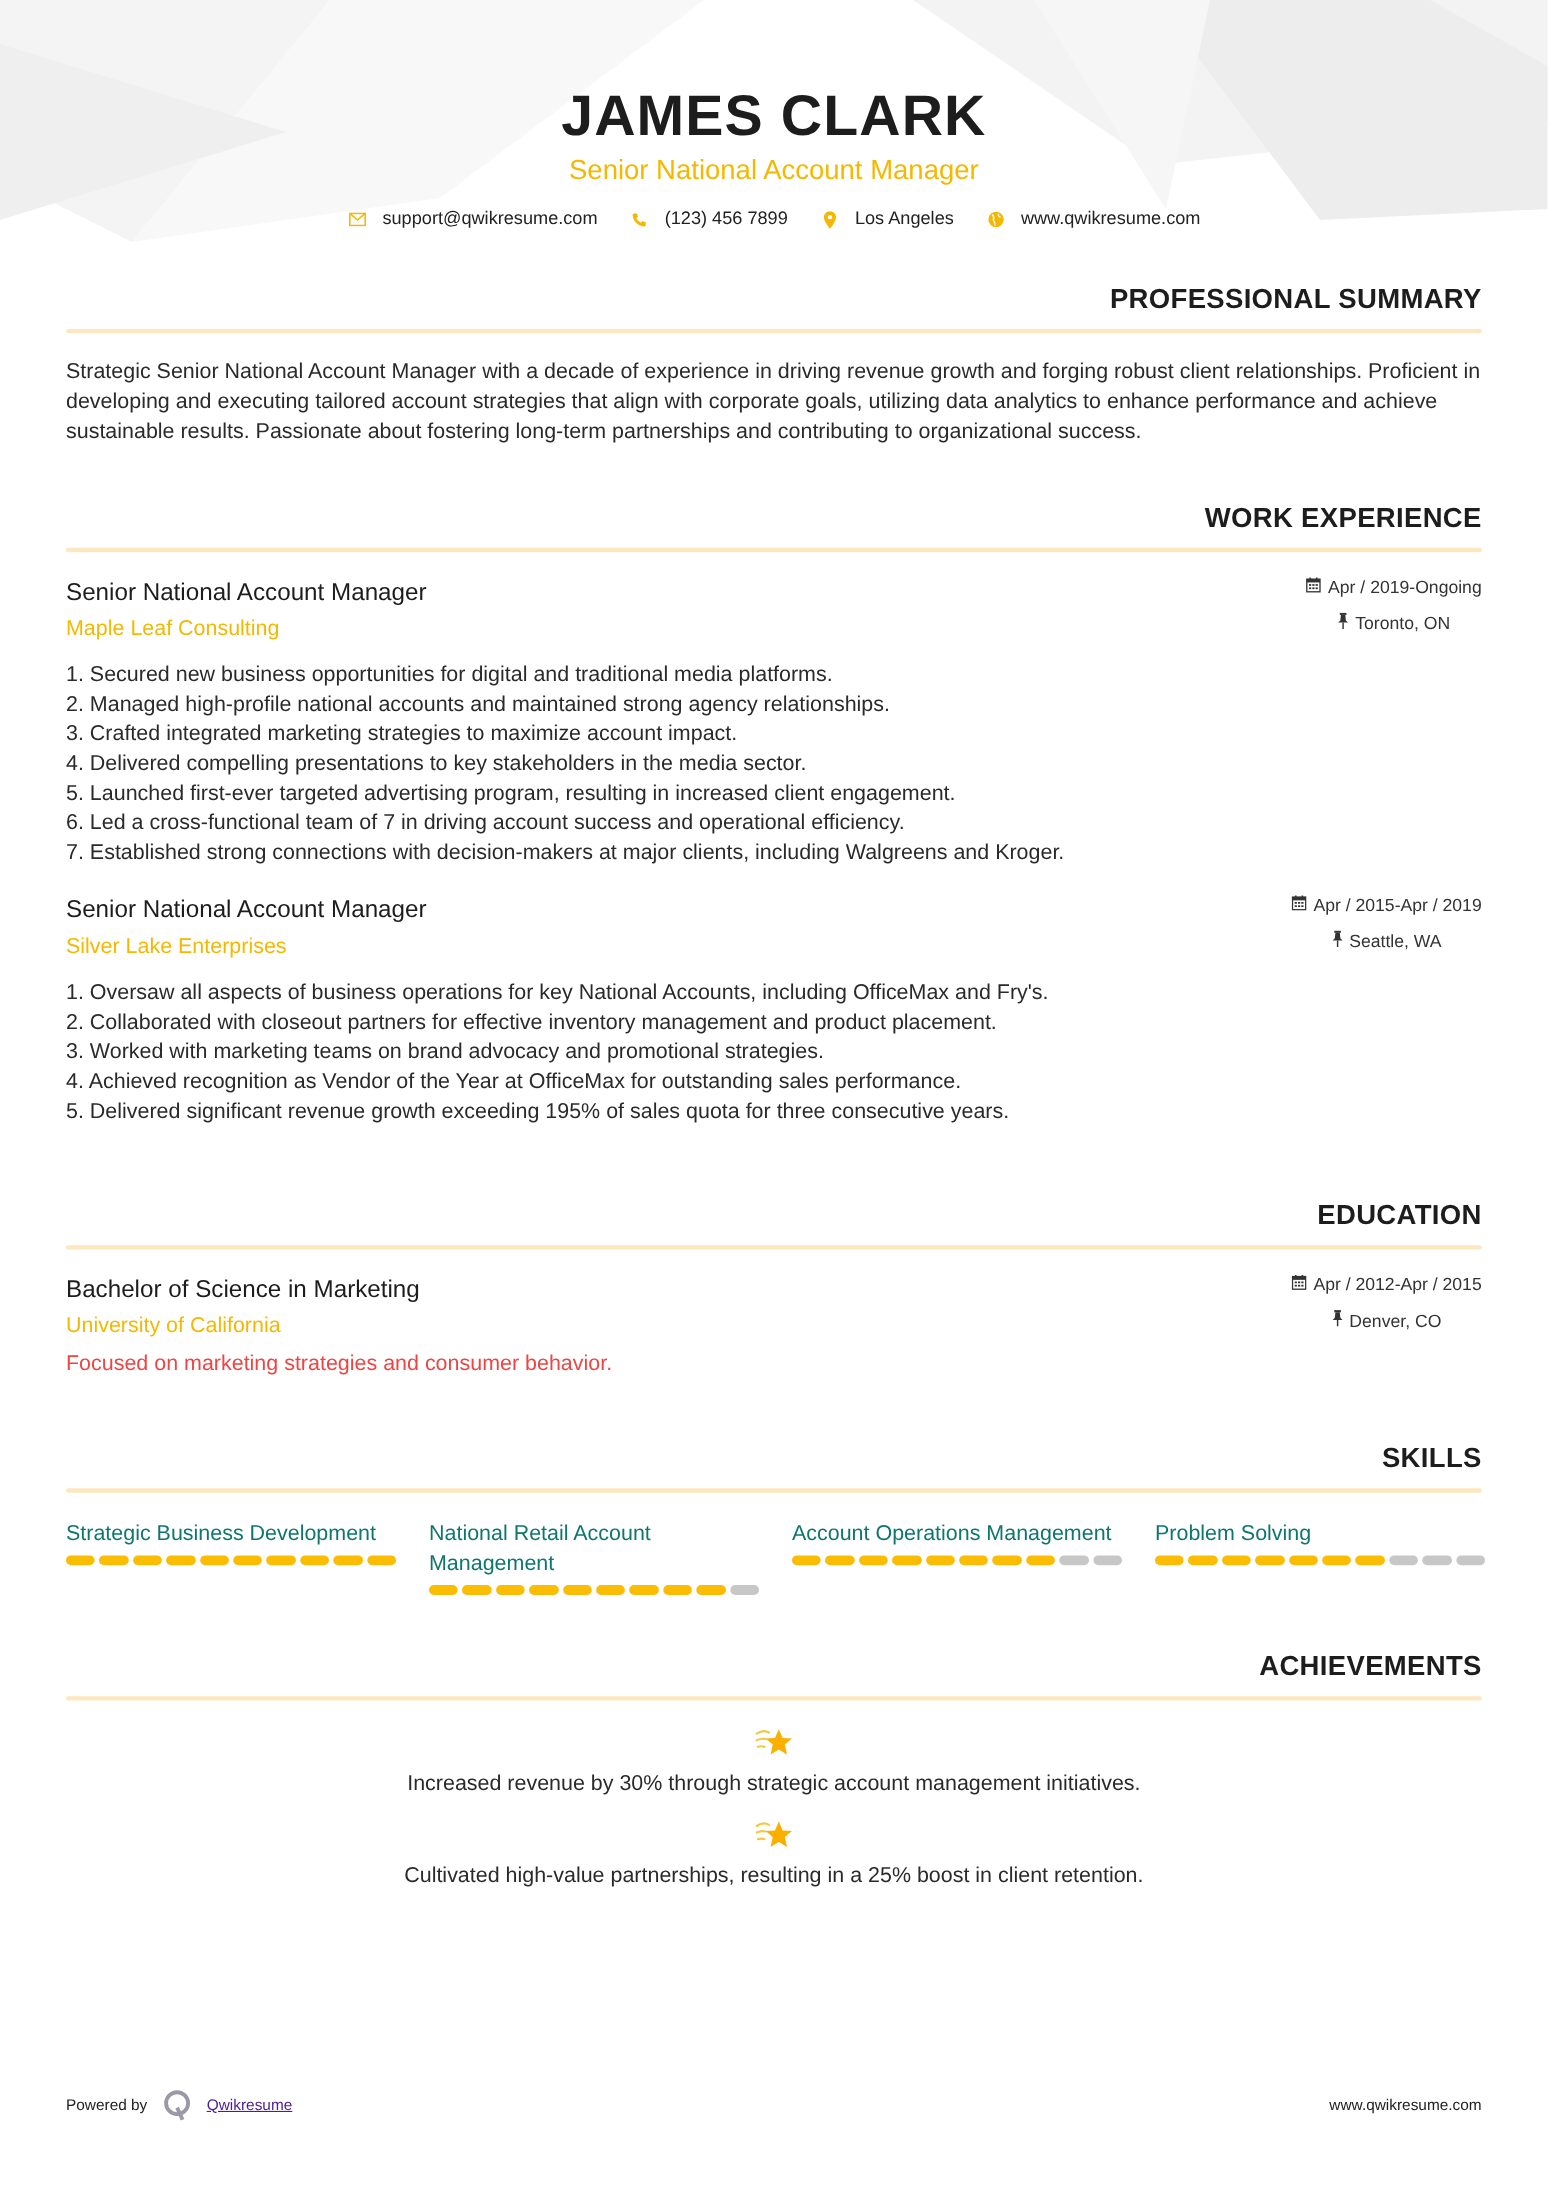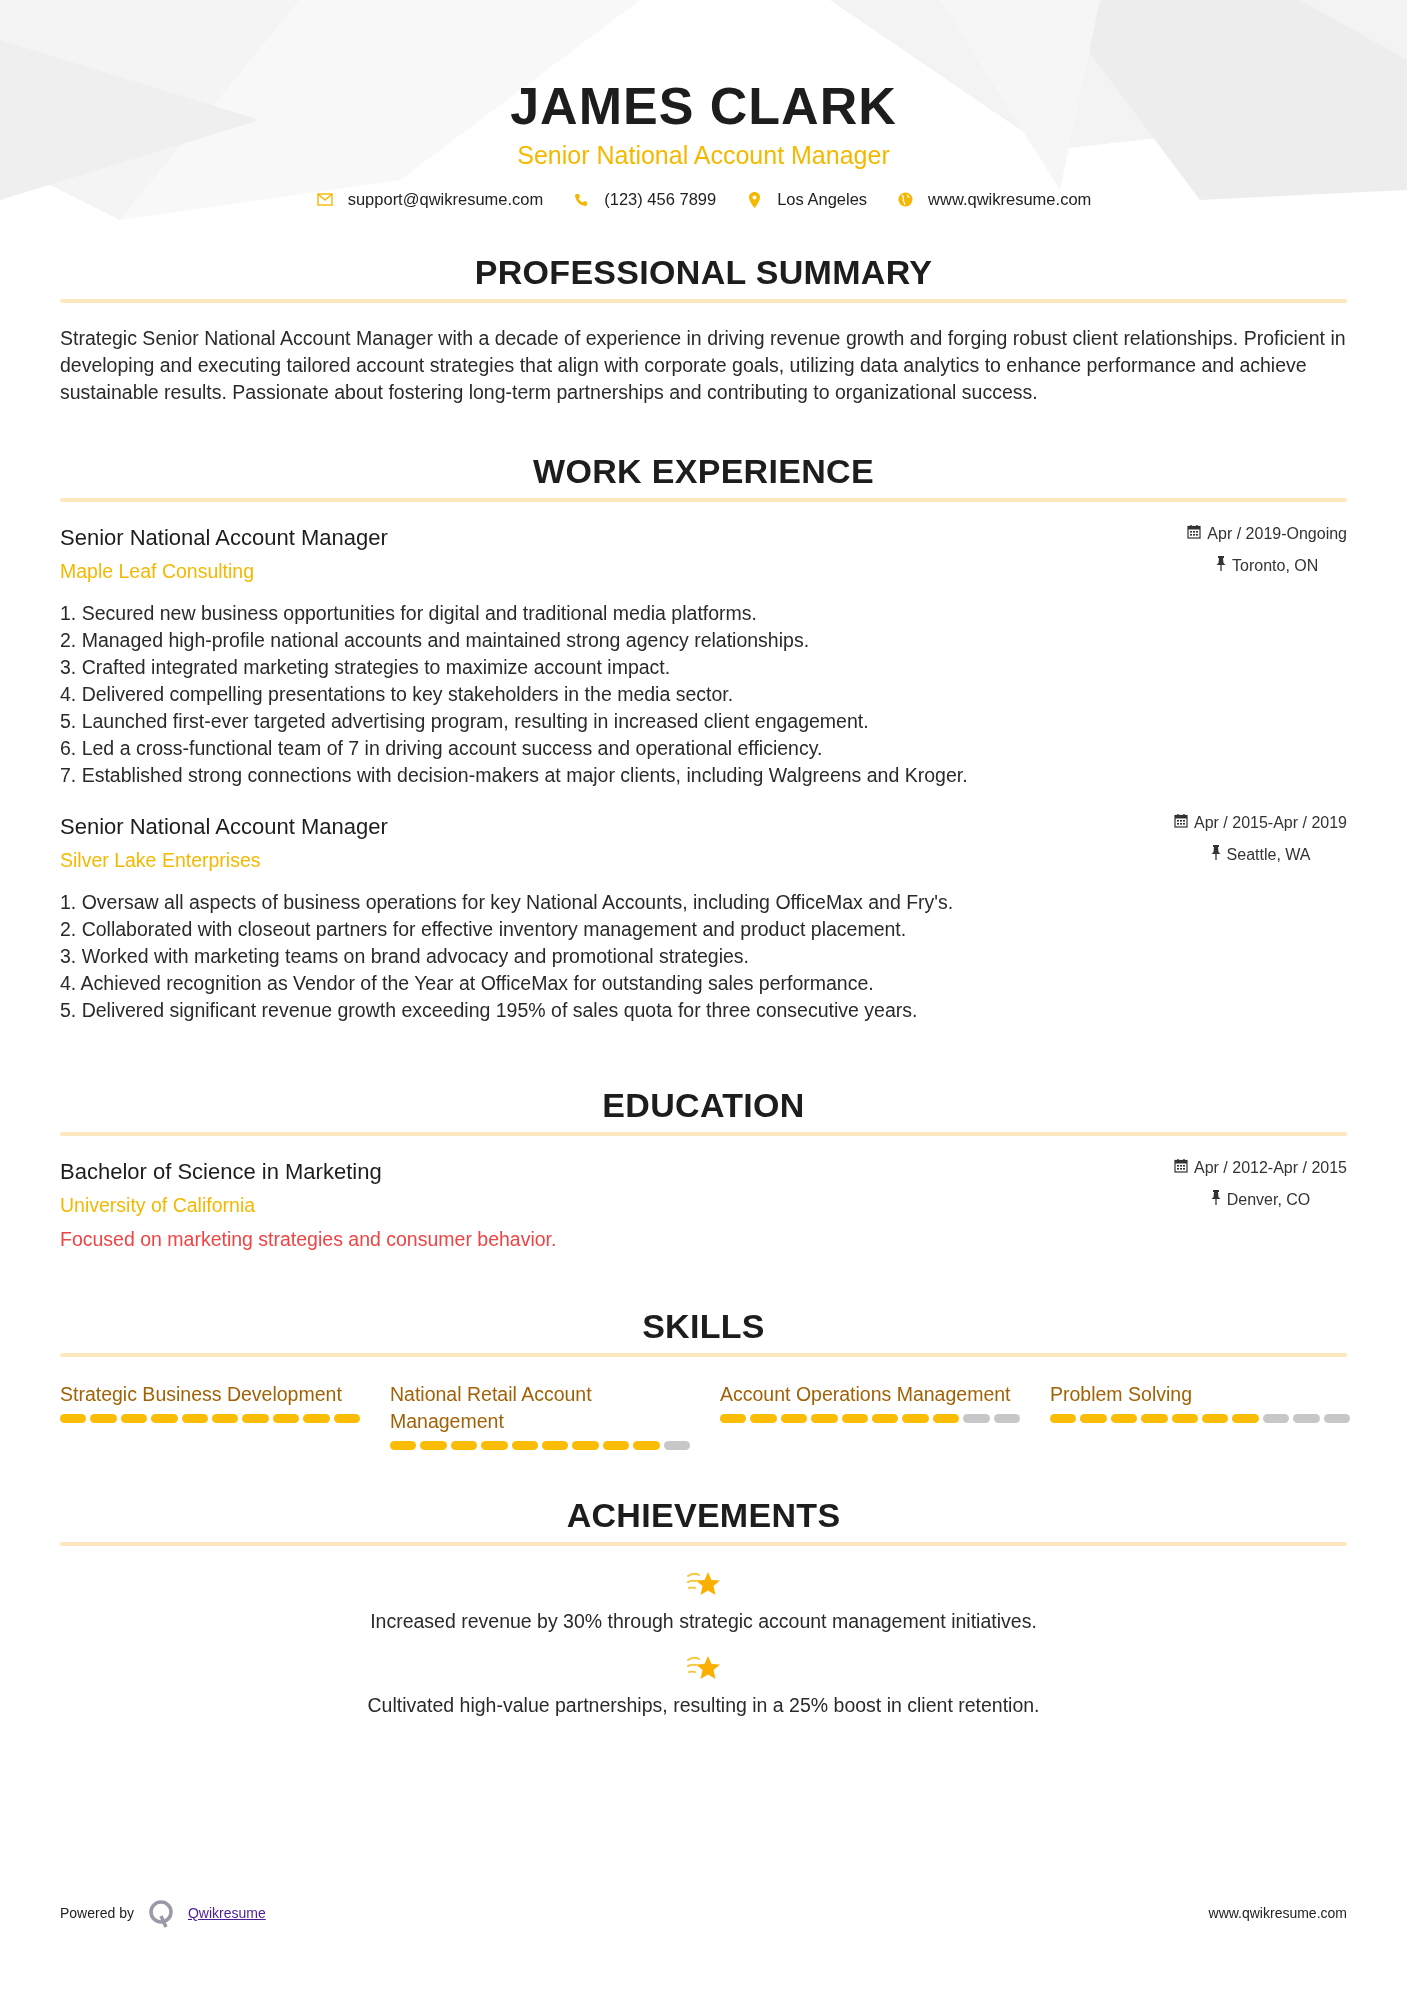"PROFESSIONAL SUMMARY" .section-title { font-size: 34px -> 25px; text-align: center -> right }
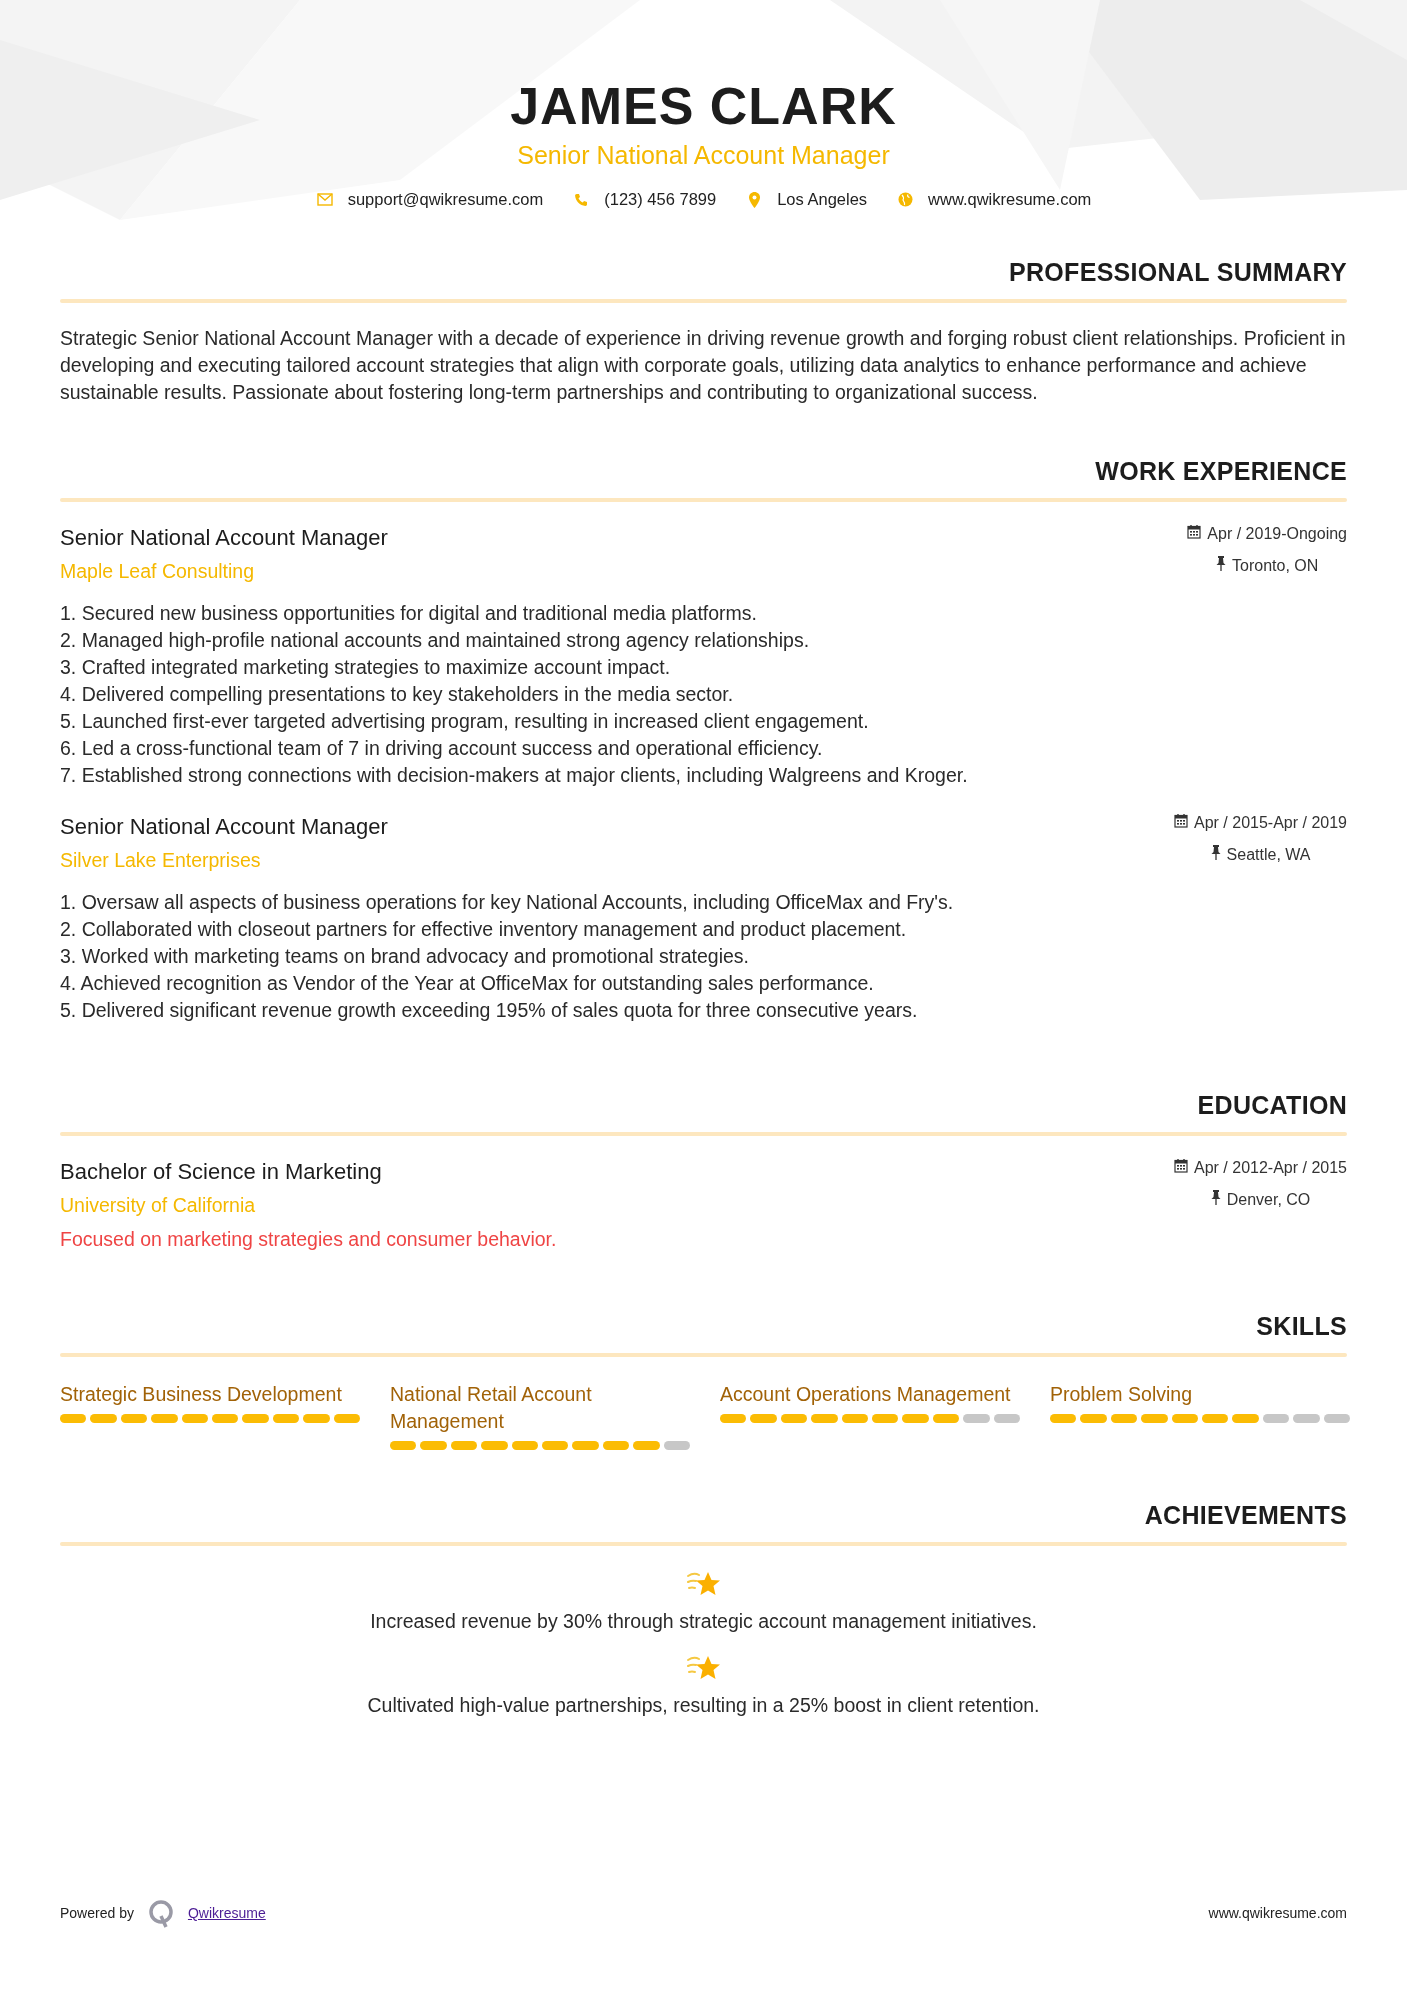"Strategic Business Development" .skill-name { color: #a16207 -> #0f766e }
